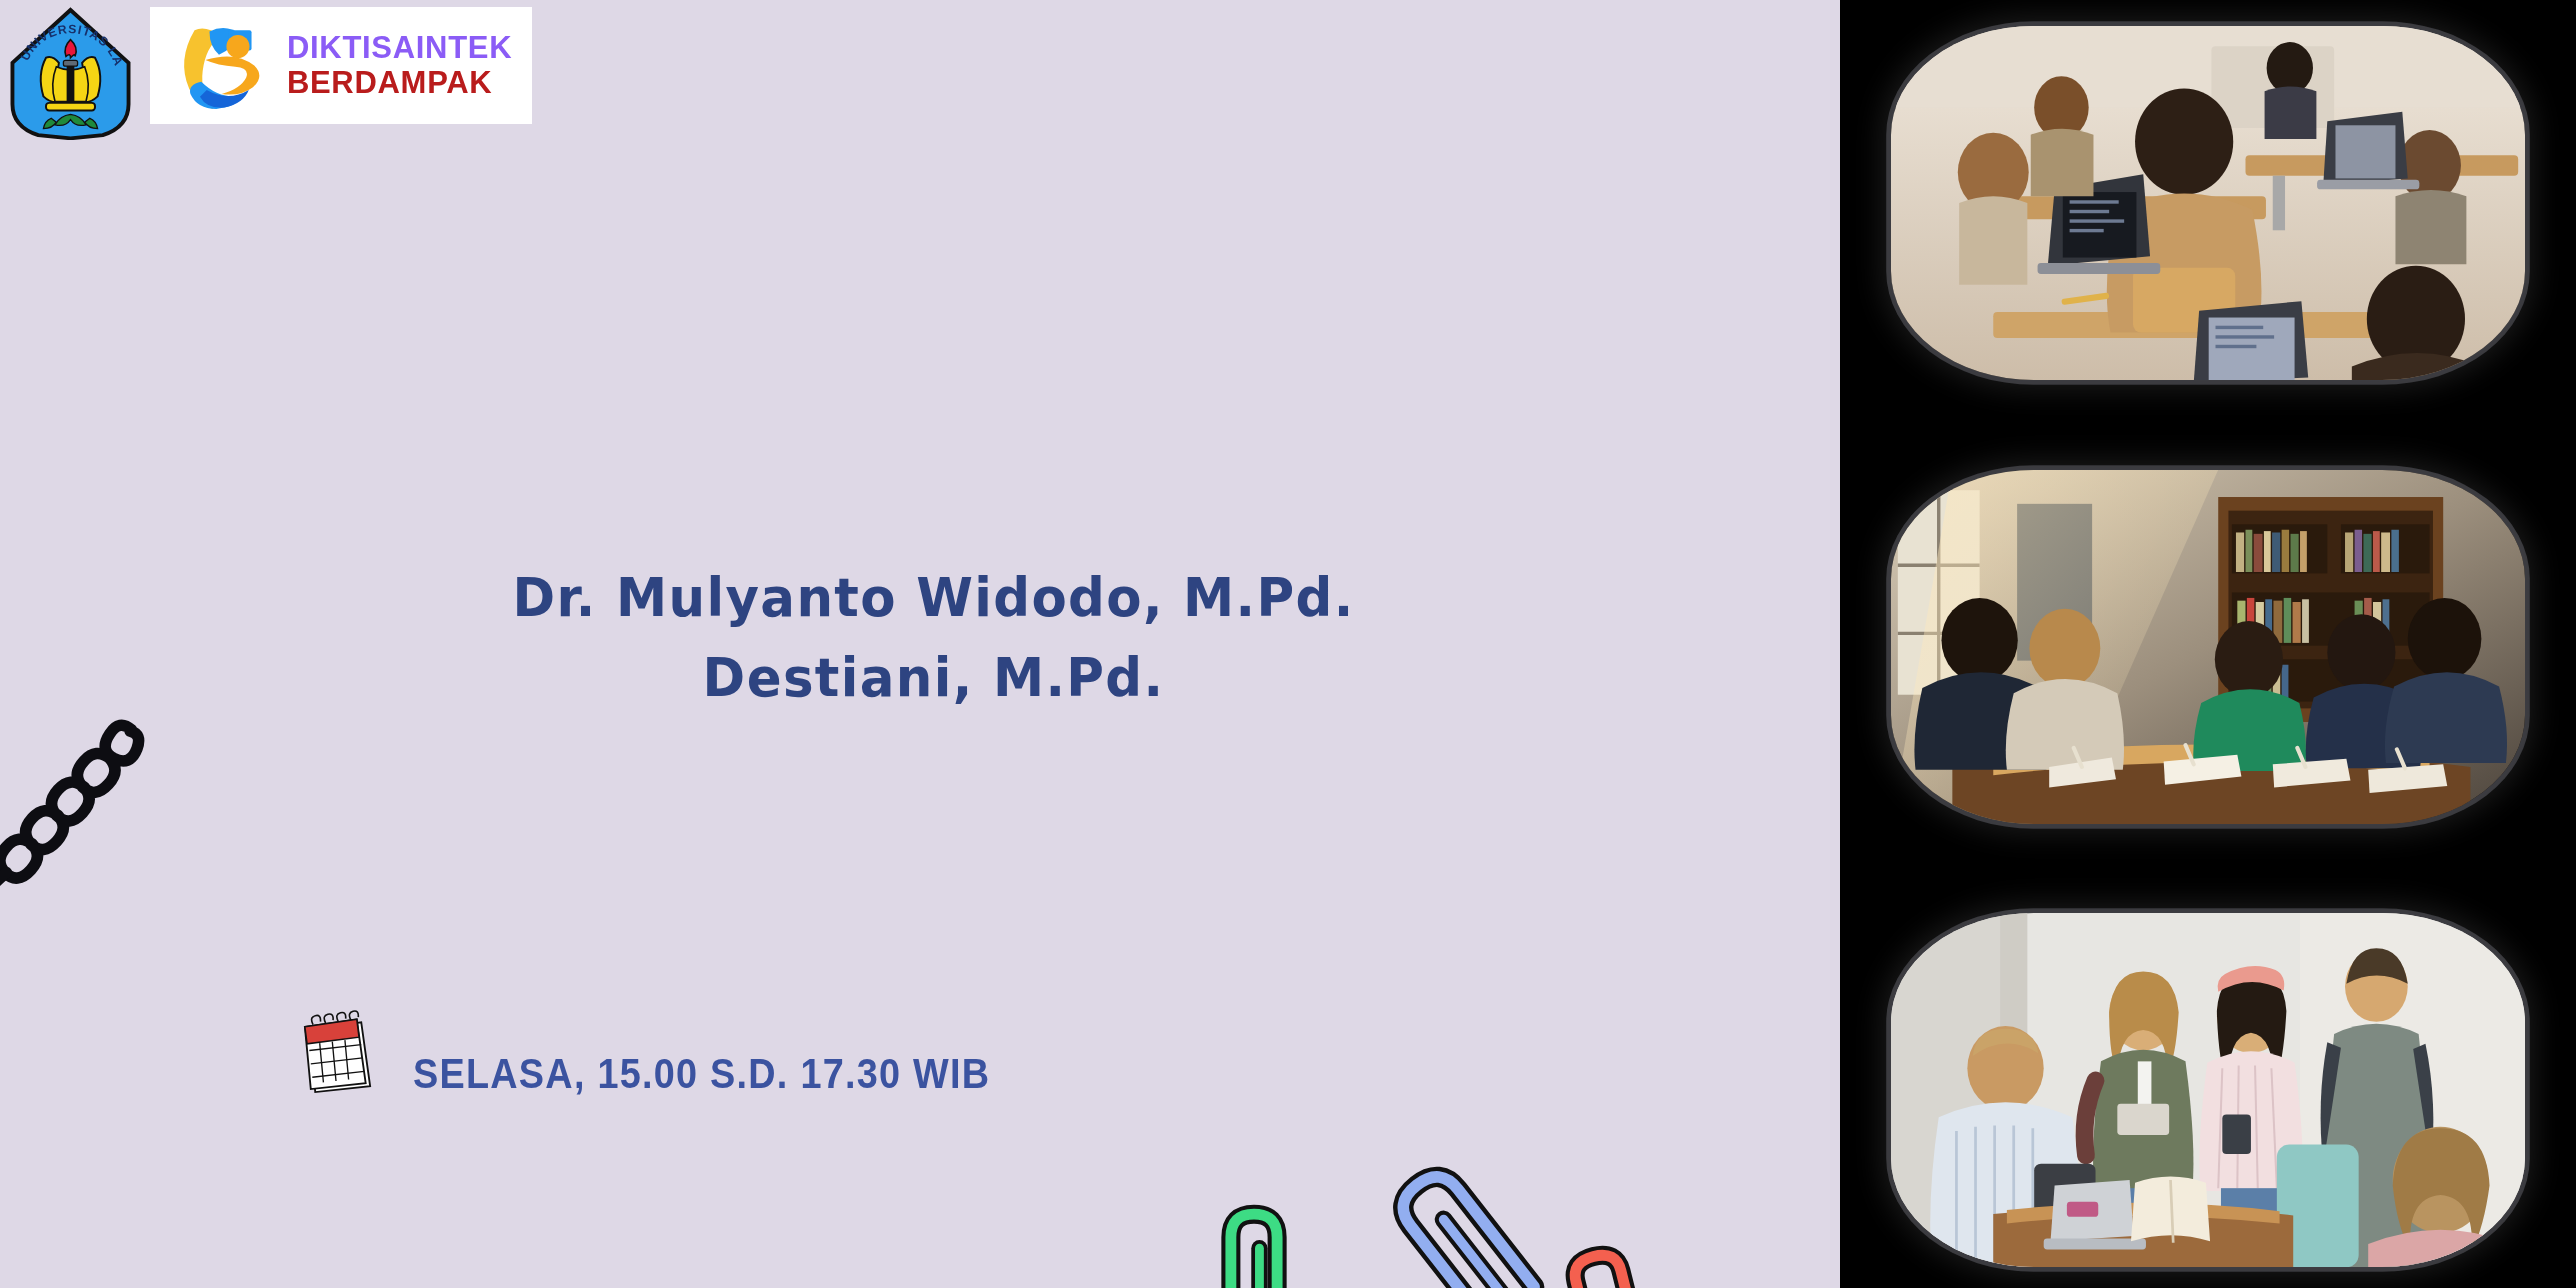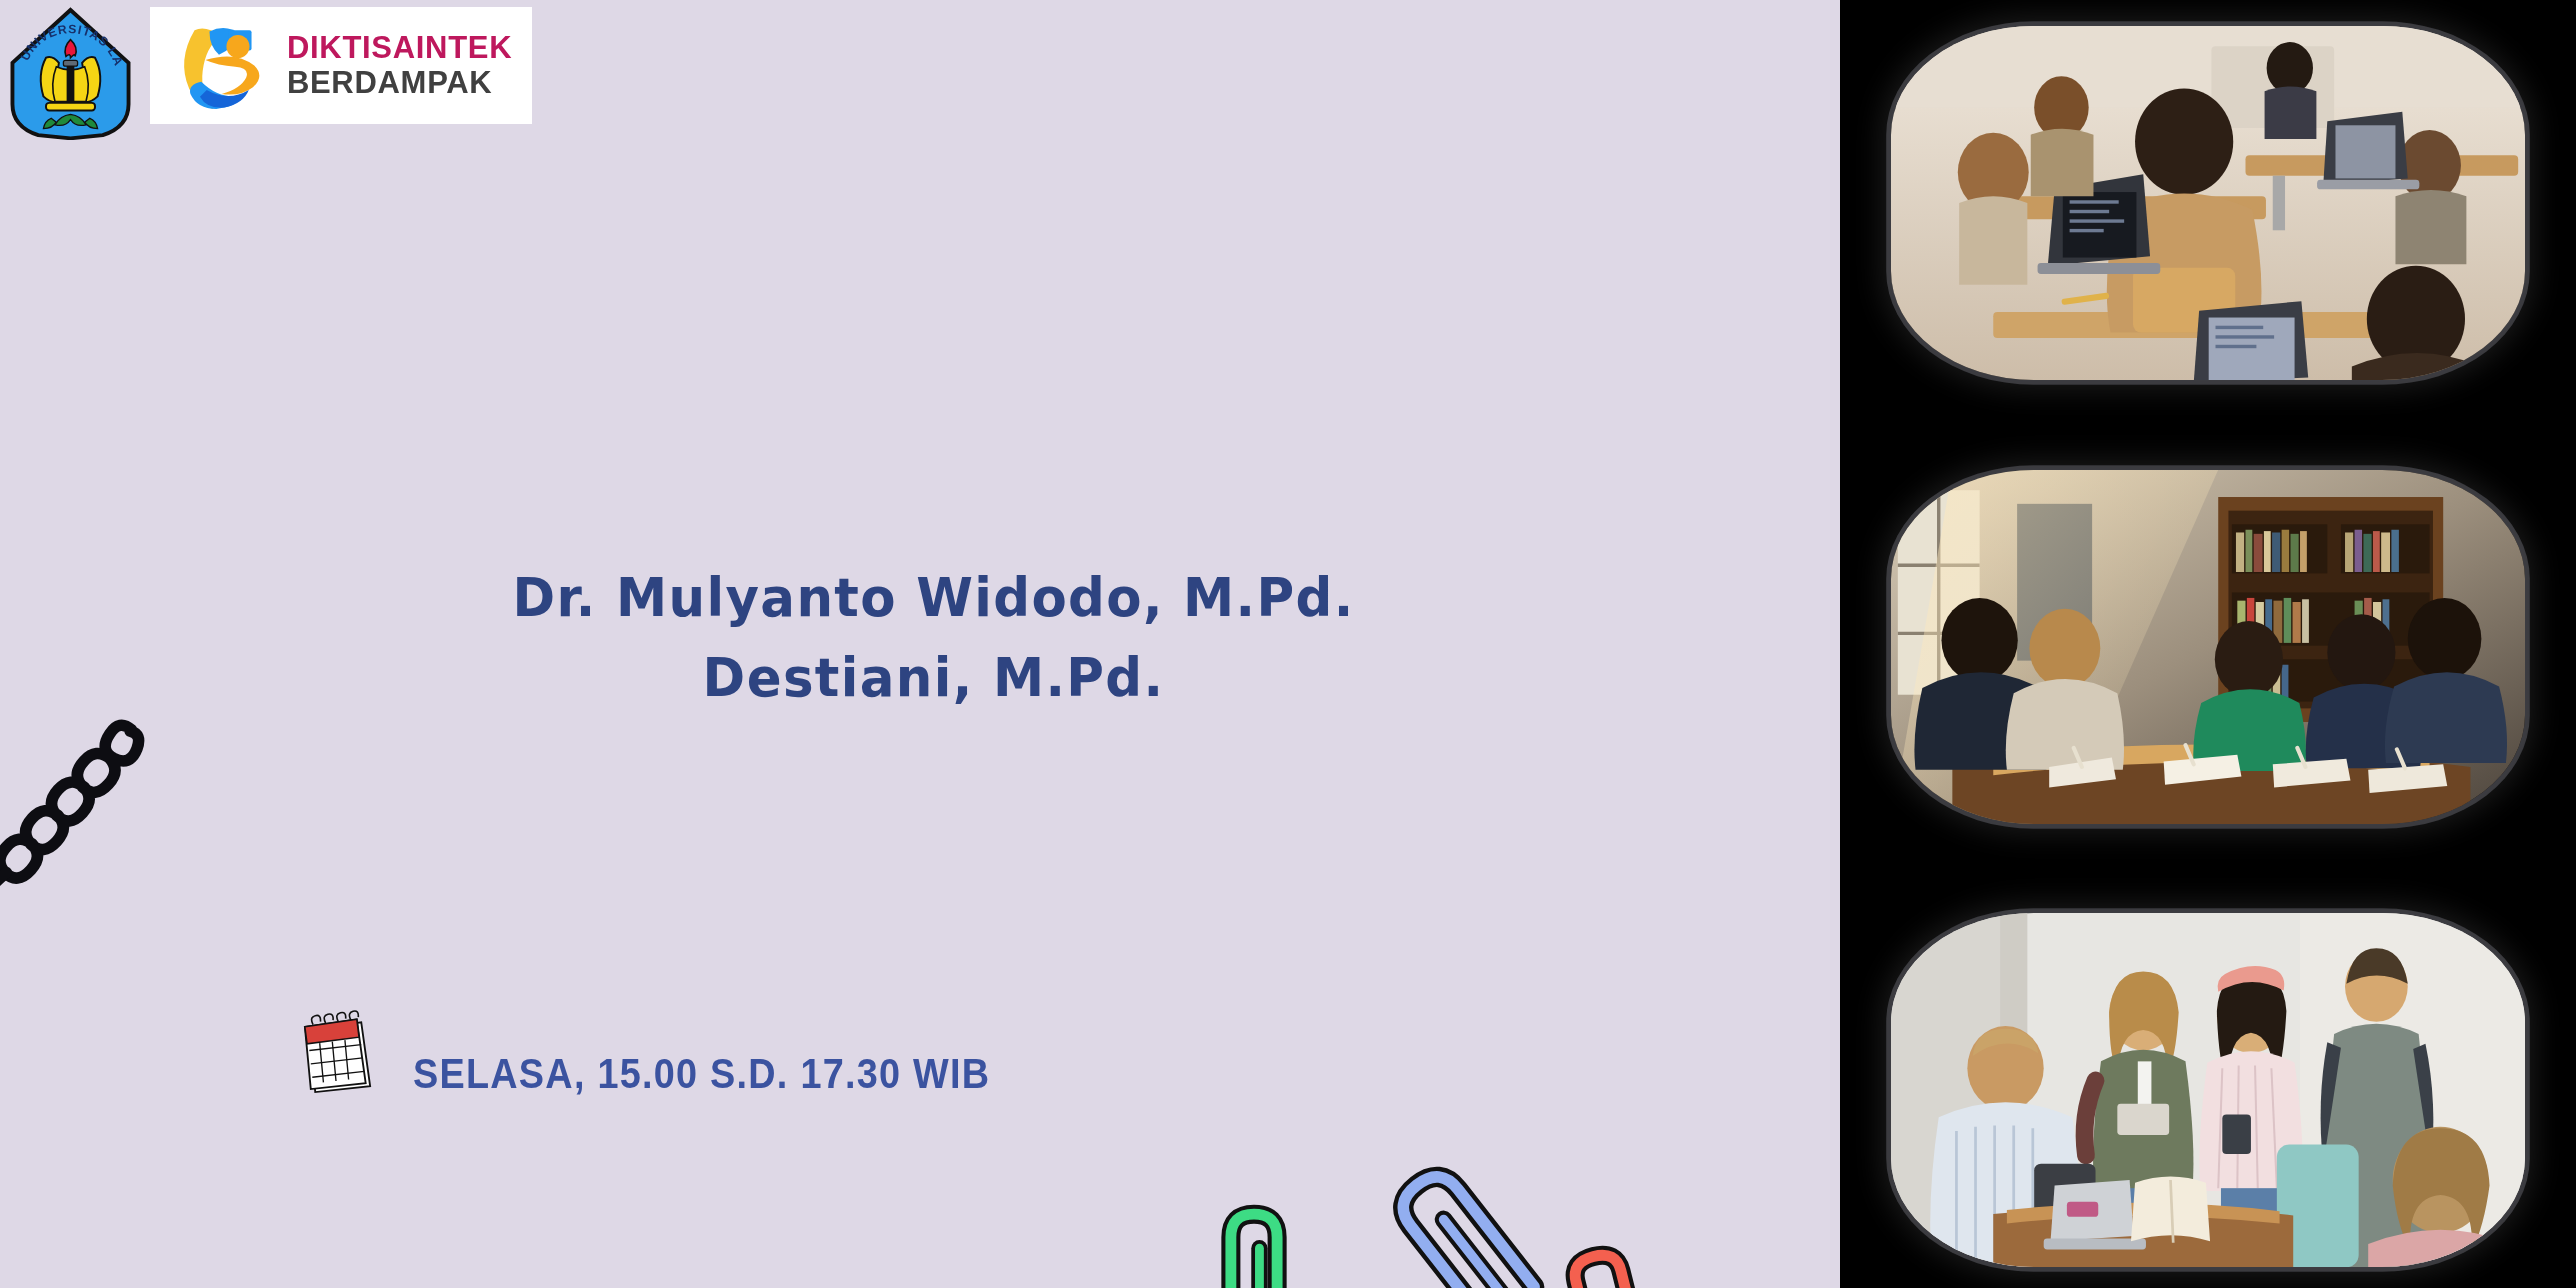"DIKTISAINTEK" .dsw-top { color: #be185d -> #8b5cf6 }
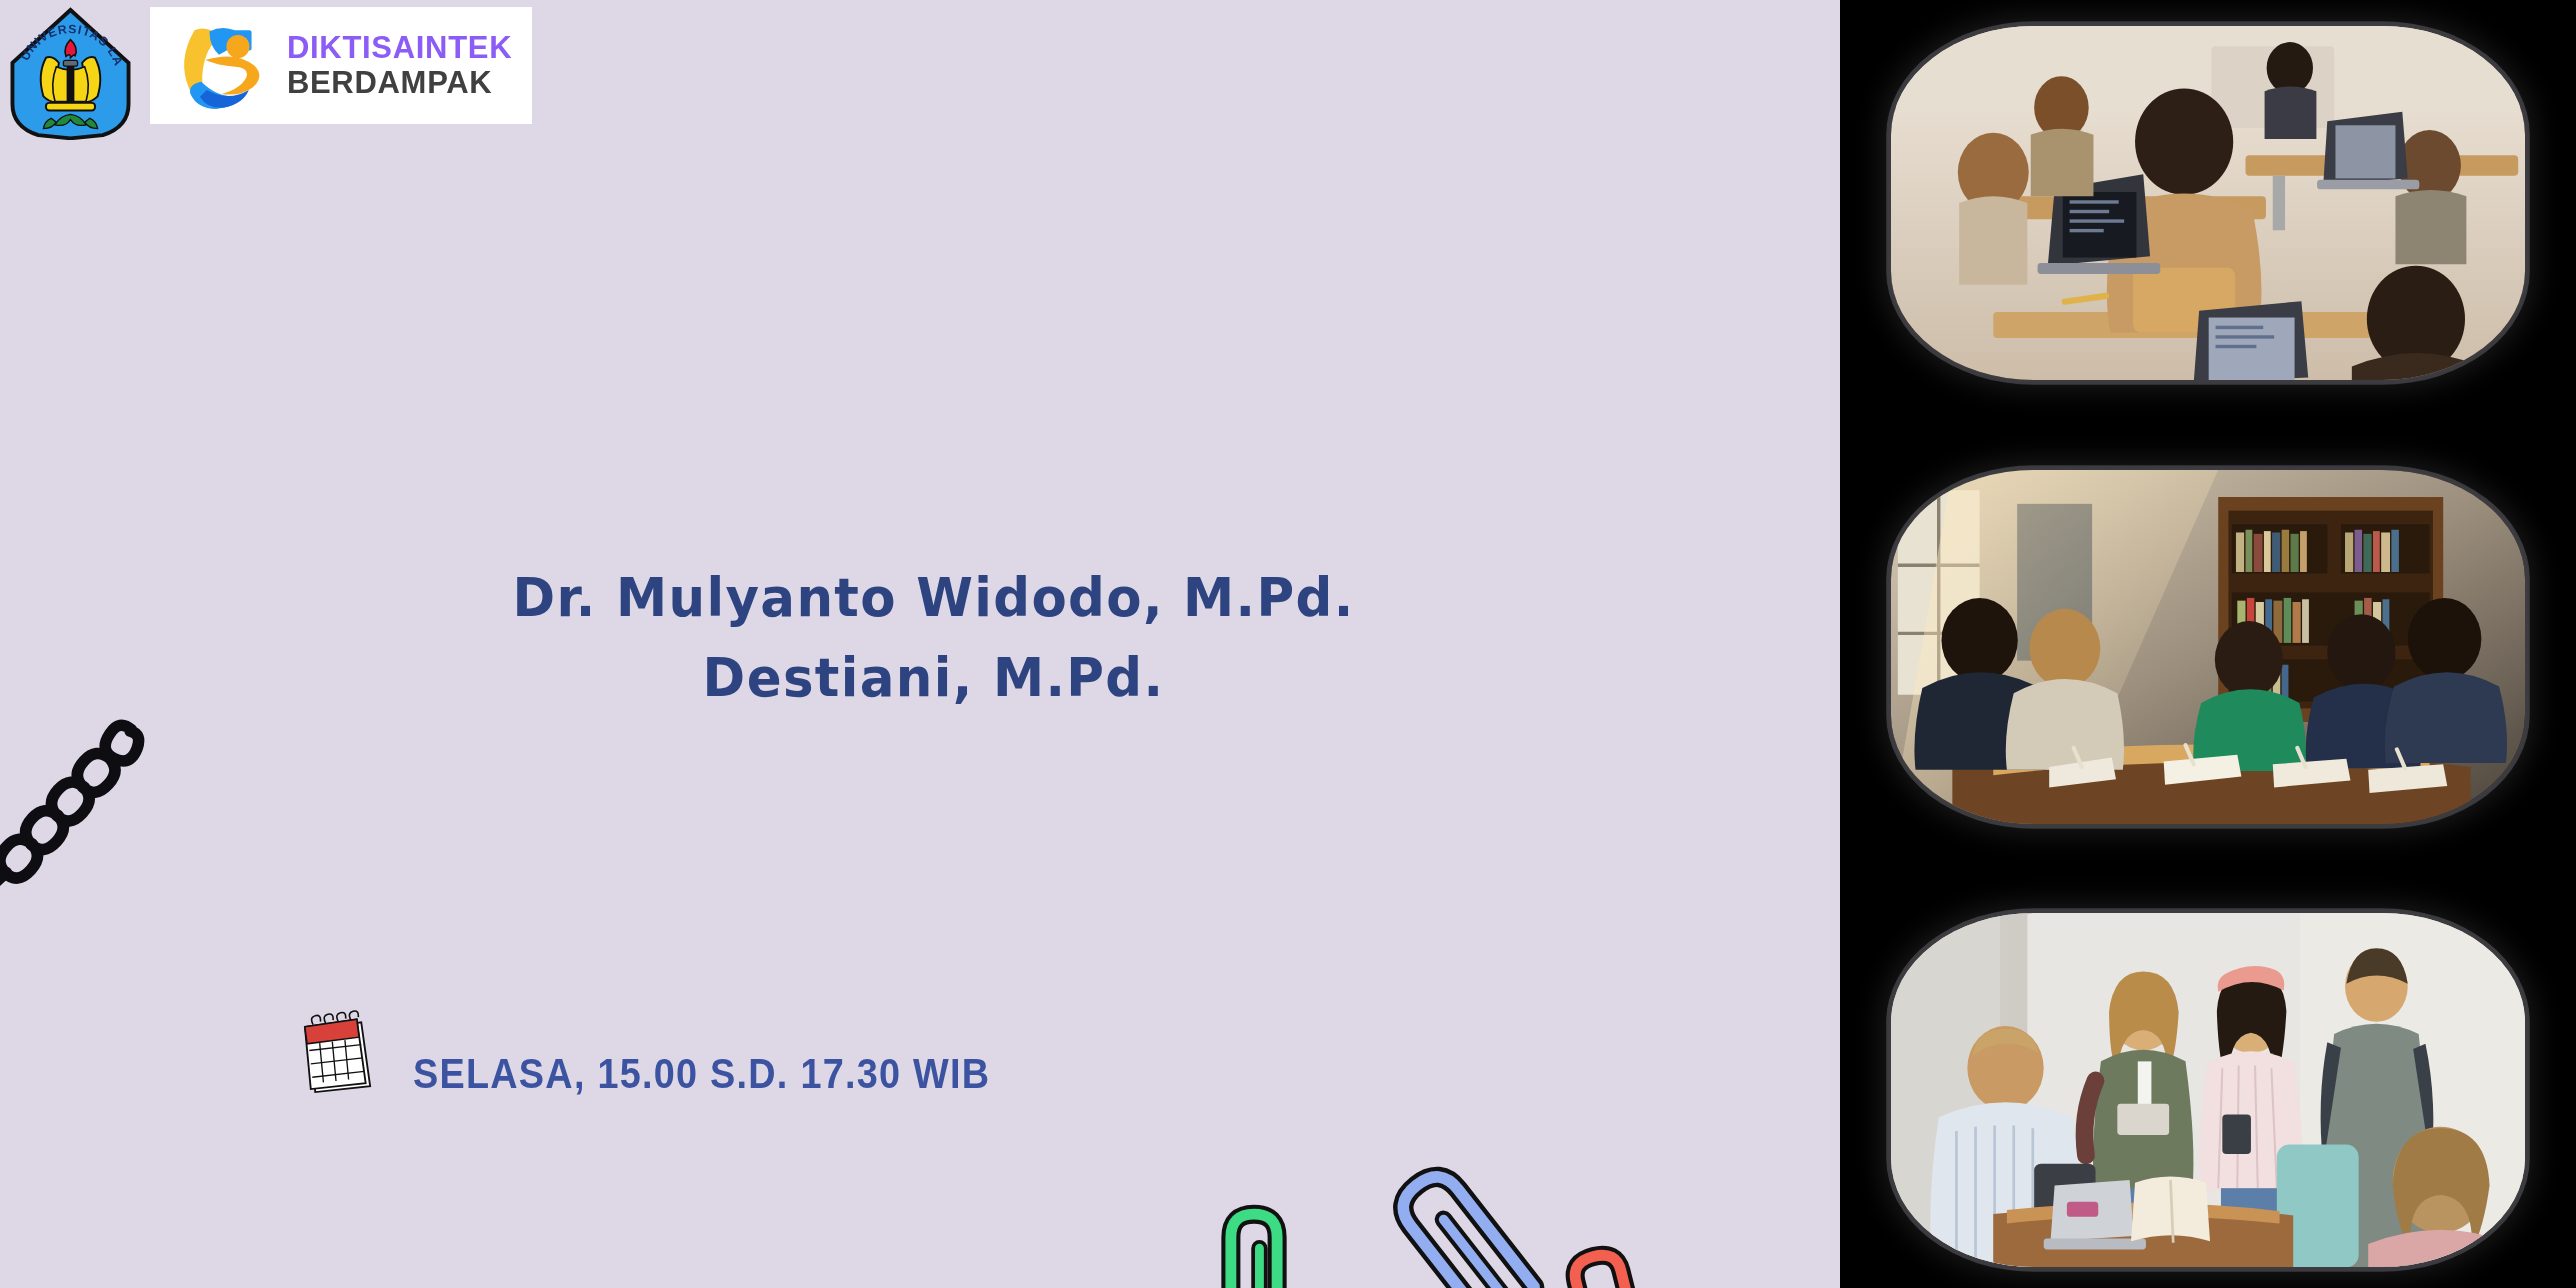"BERDAMPAK" .dsw-bot { color: #404040 -> #b91c1c }
